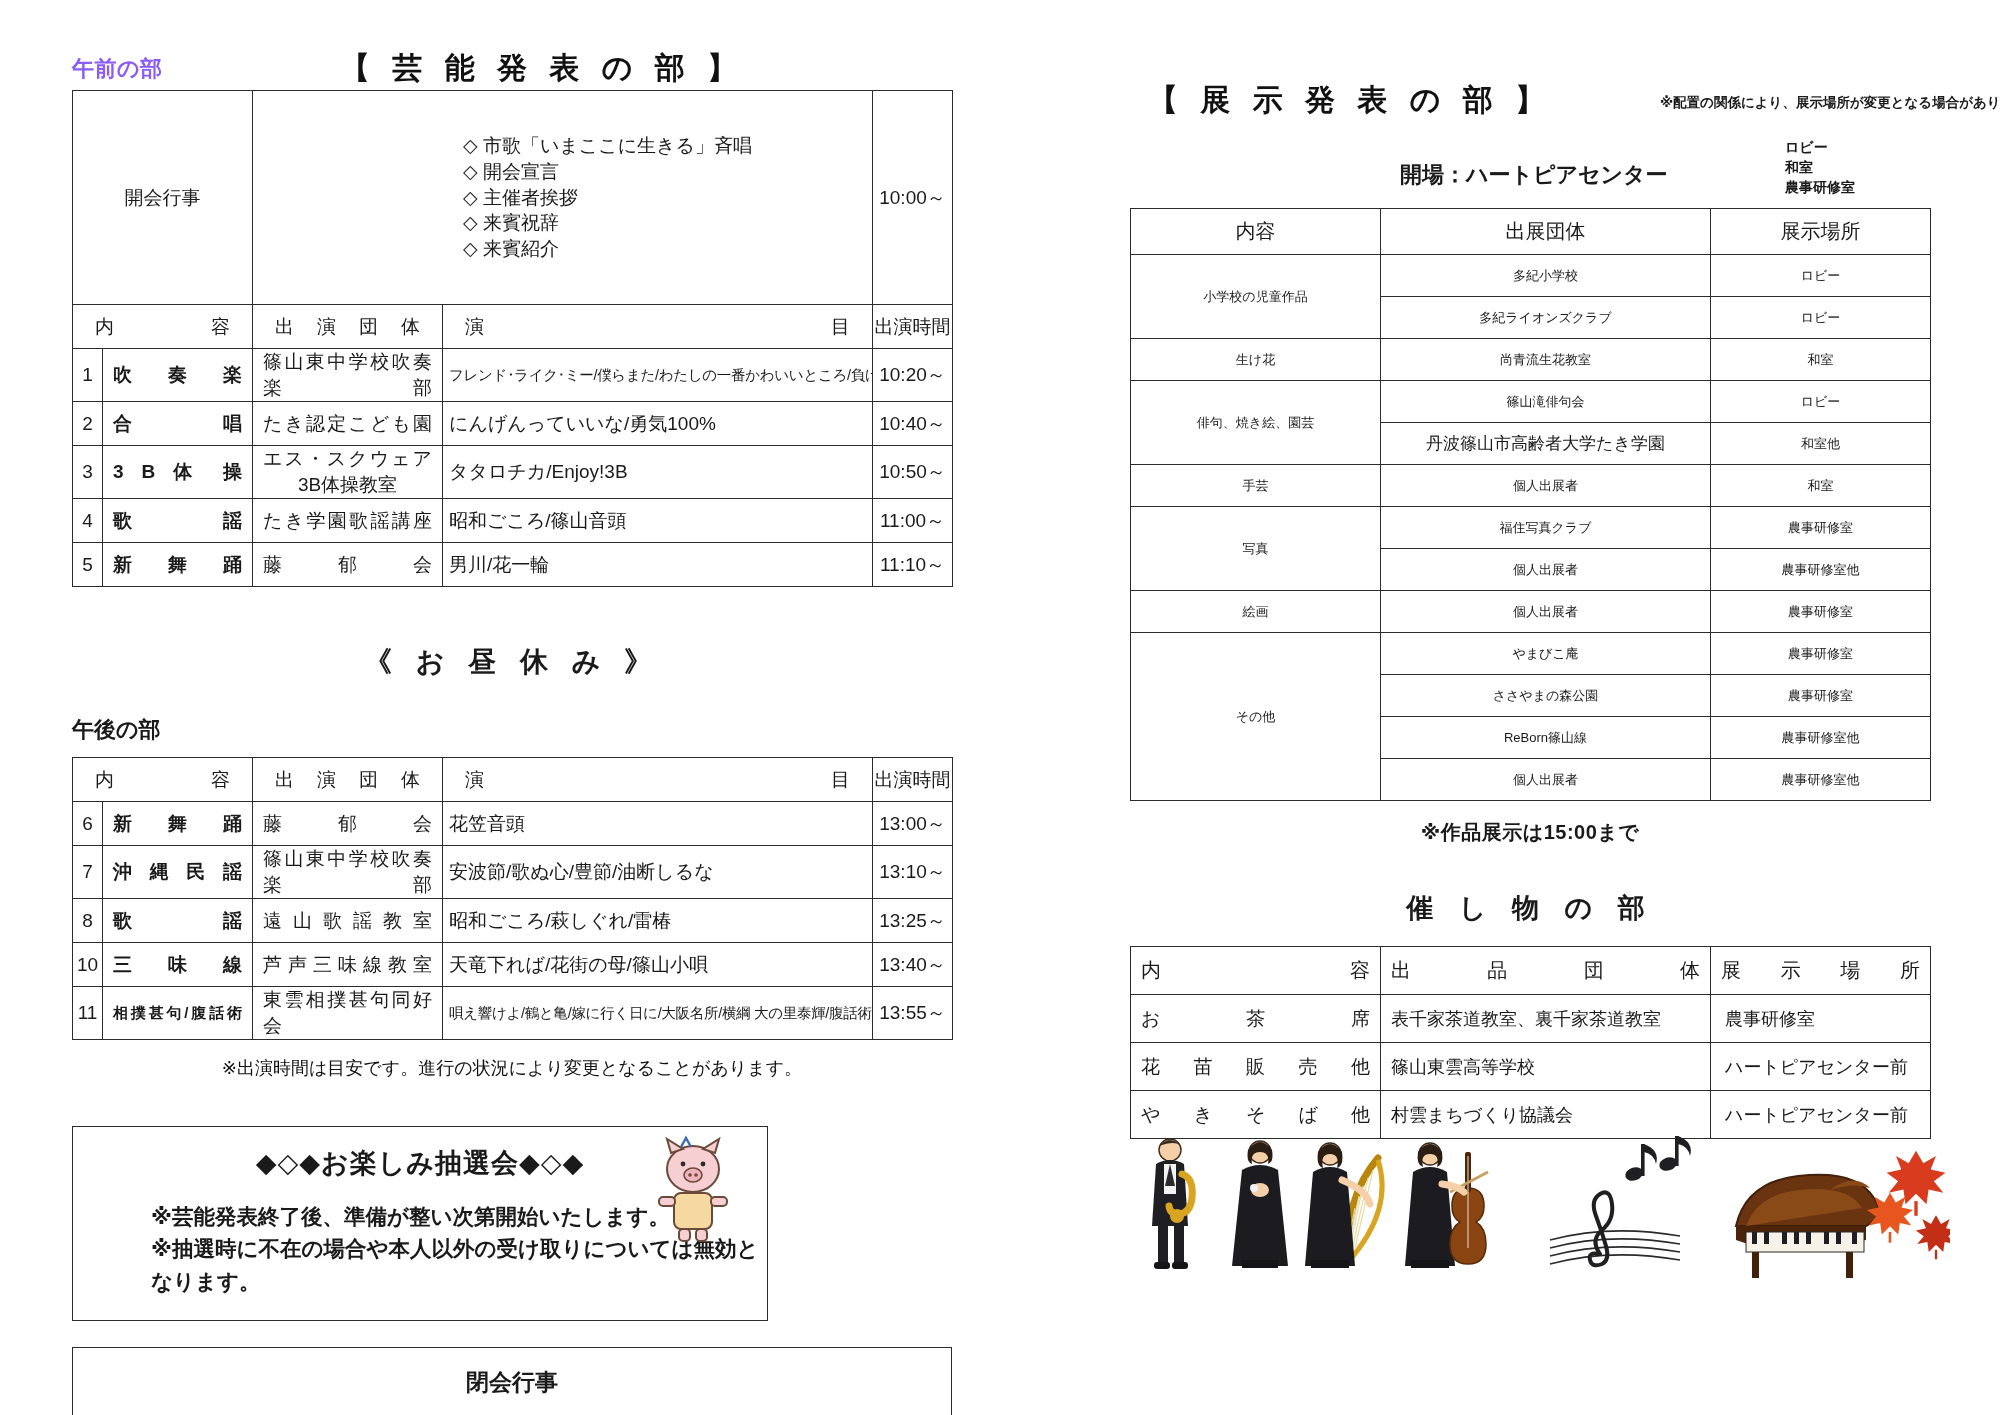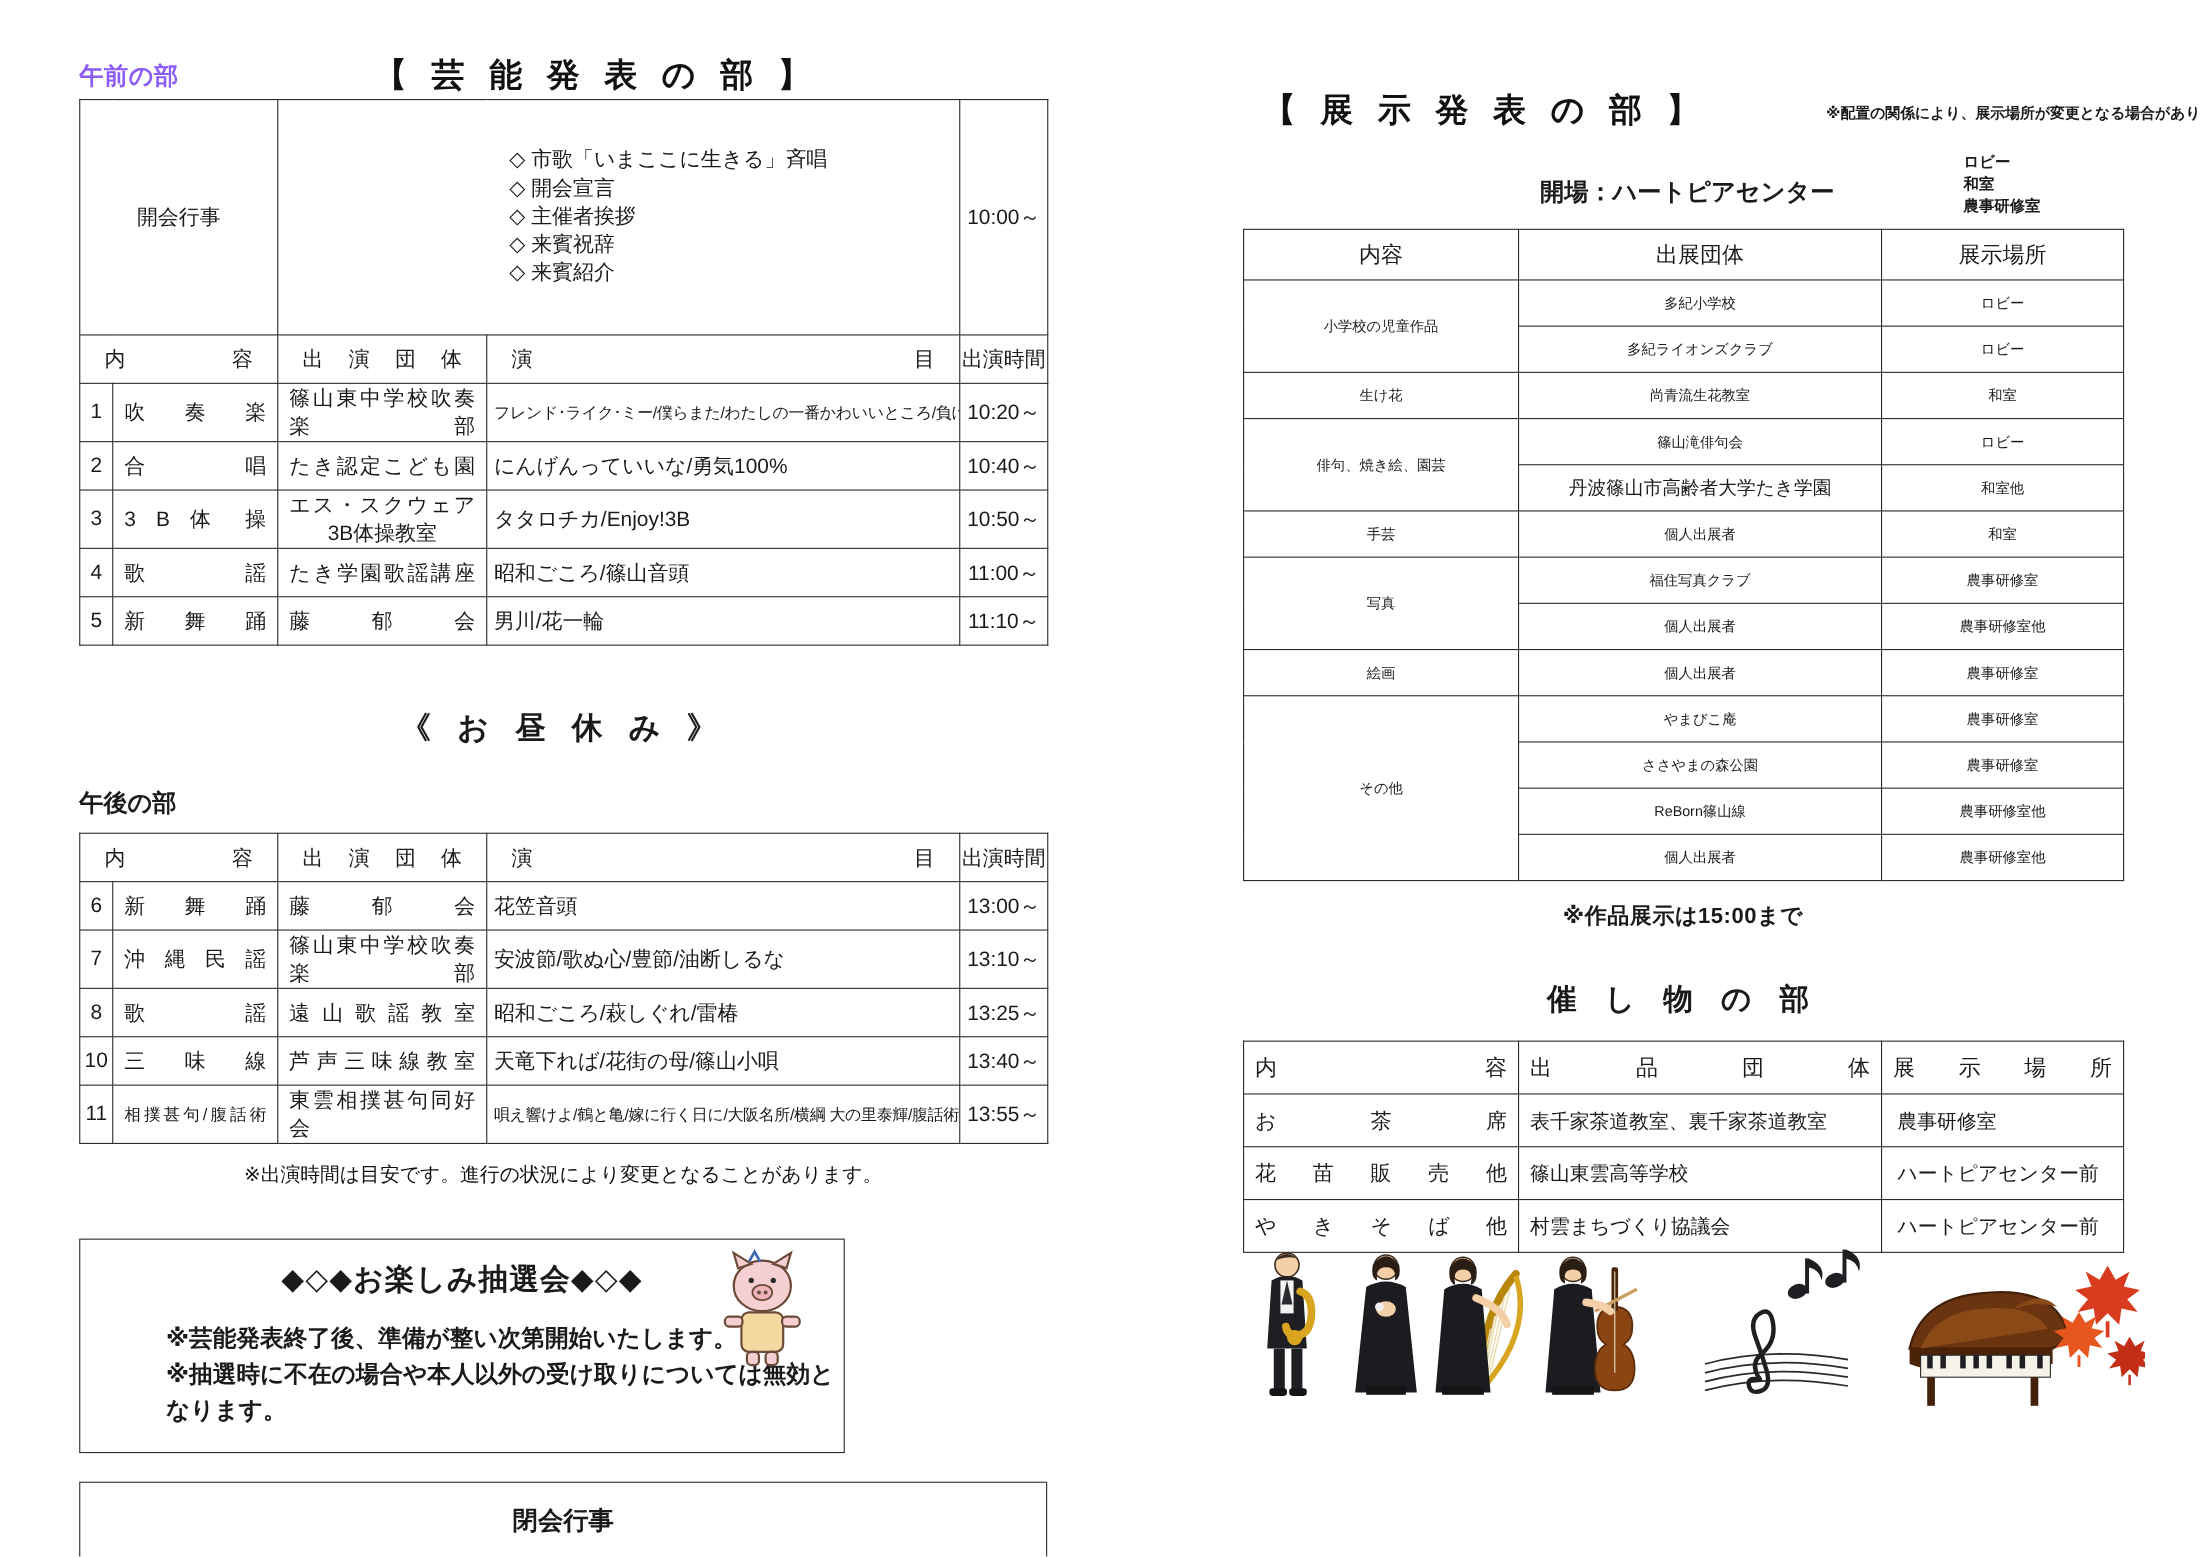"吹 奏 楽" td.cat { font-weight: none -> bold }
